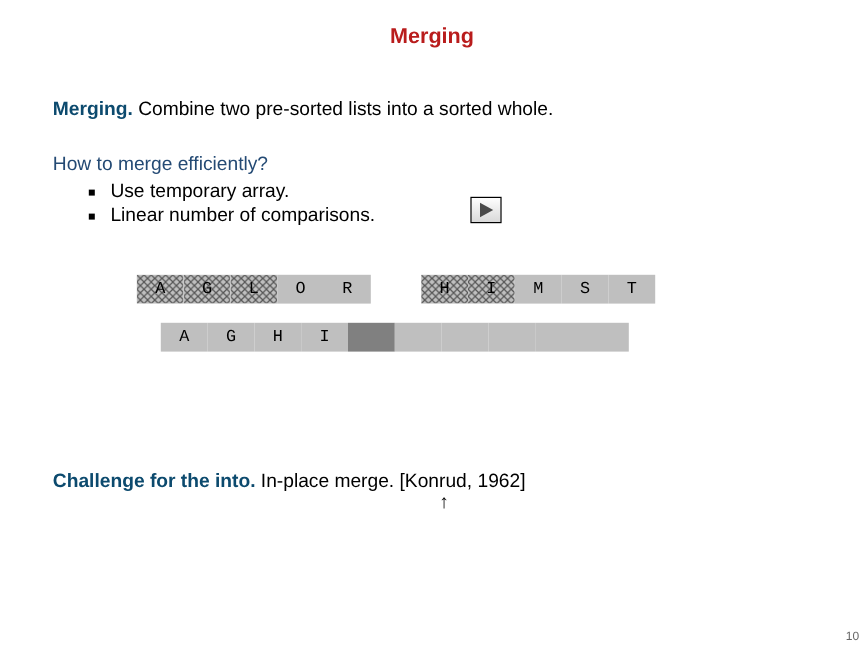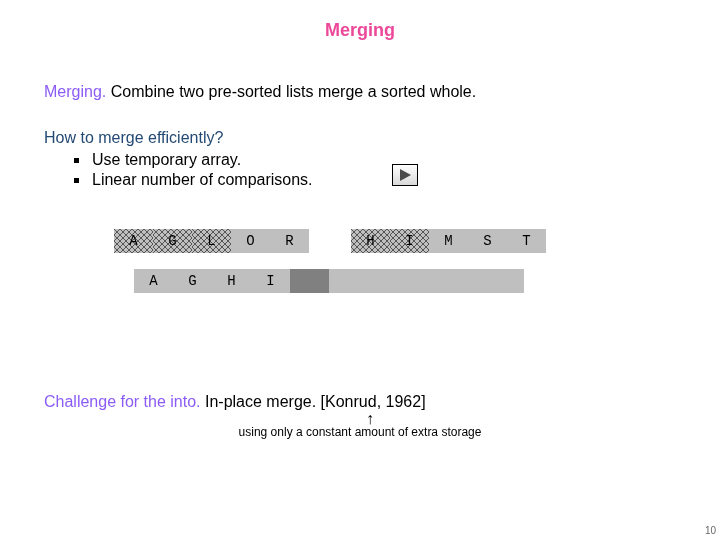"Merging" .title { color: #ec4899 -> #b91c1c }
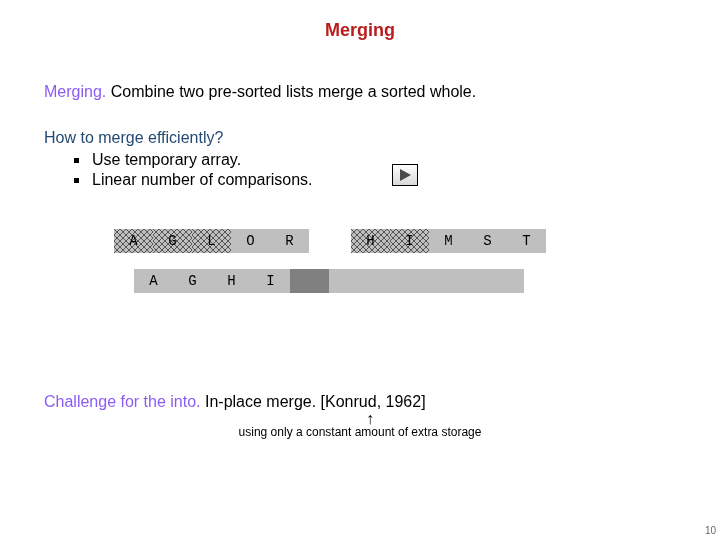"Merging." .label { color: #8b5cf6 -> #0c4a6e; font-weight: normal -> bold }
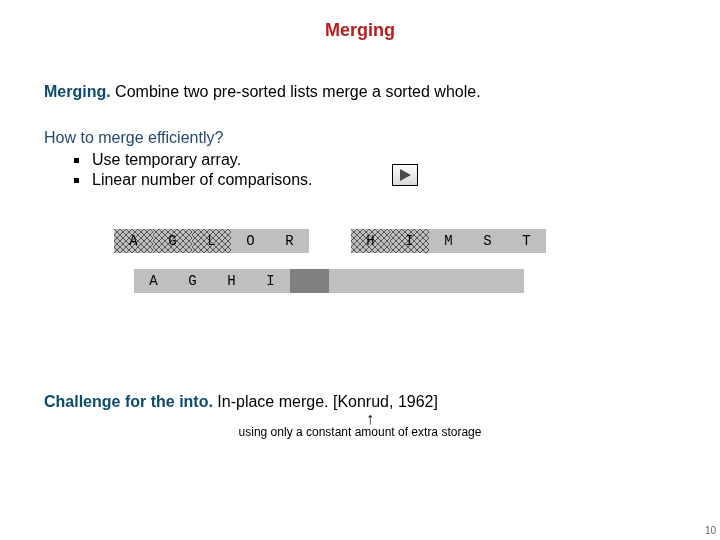"Combine two pre-sorted lists merge" span { text: merge -> into }
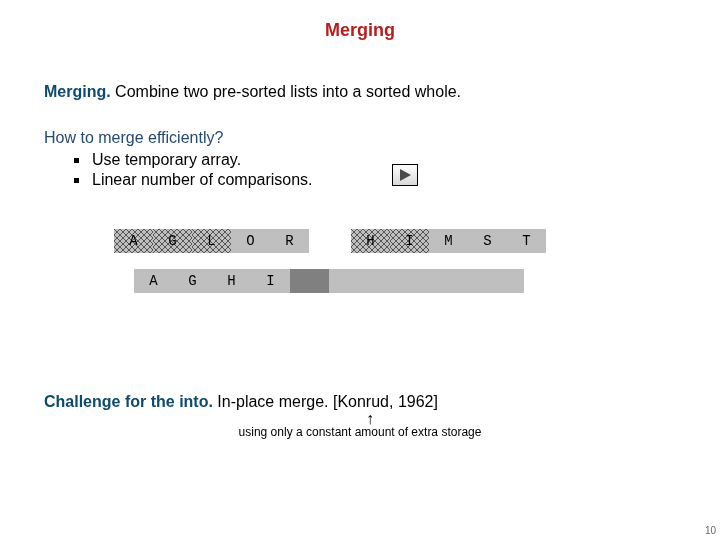"using only a constant amount" span { html: <span>using only a constant amount of extra storage</span> -> none }
